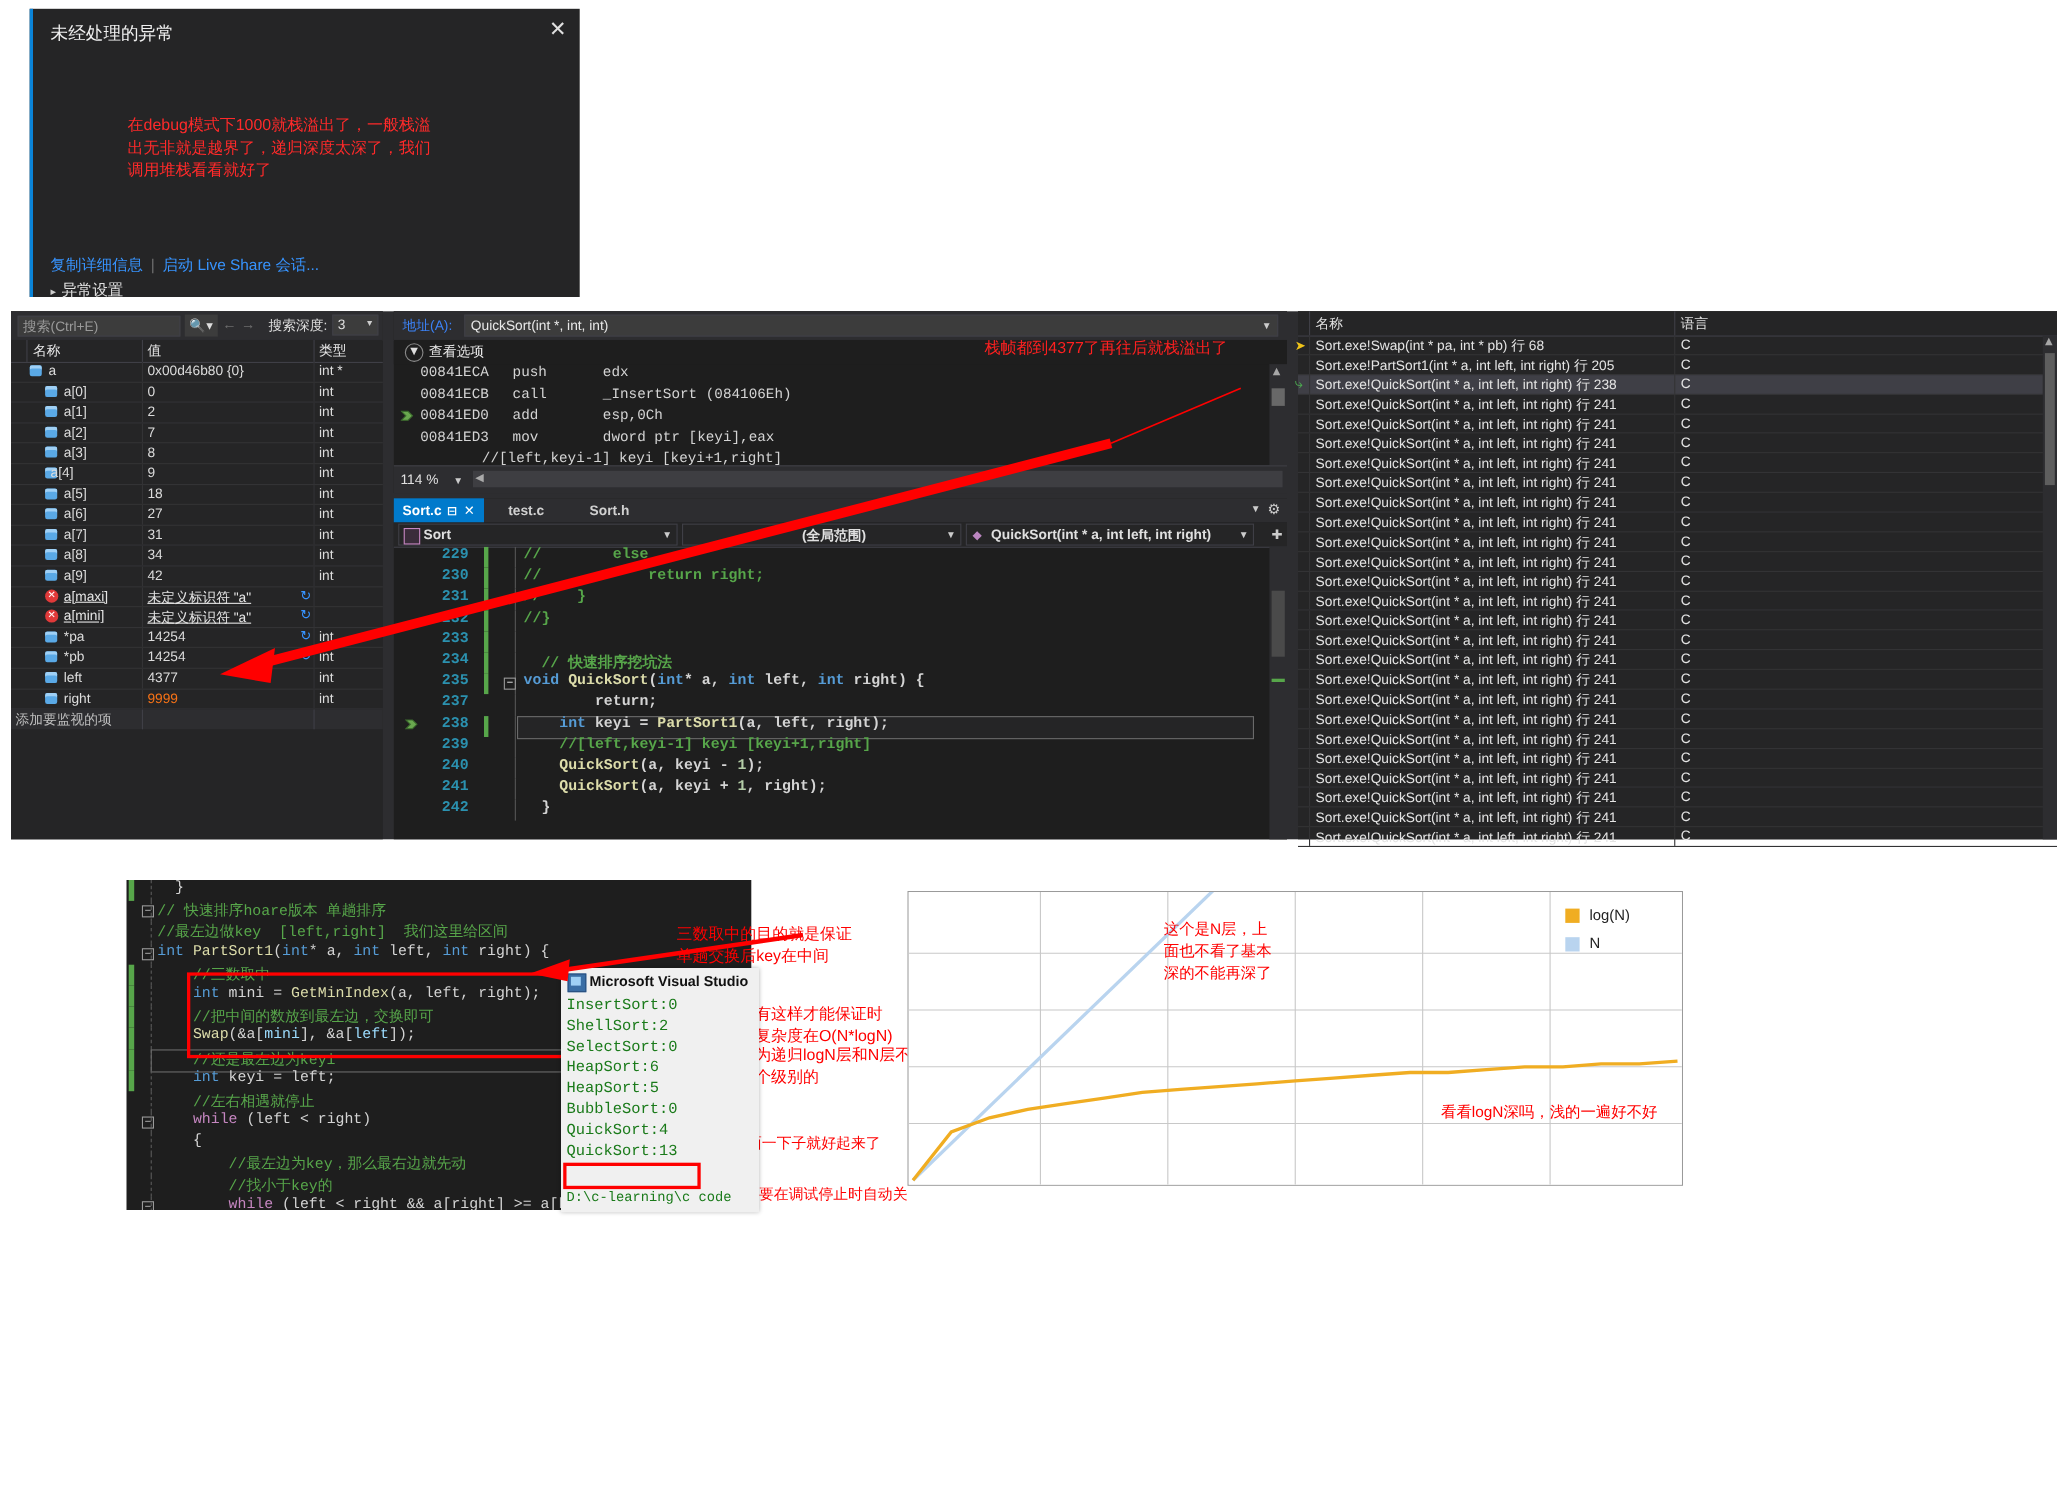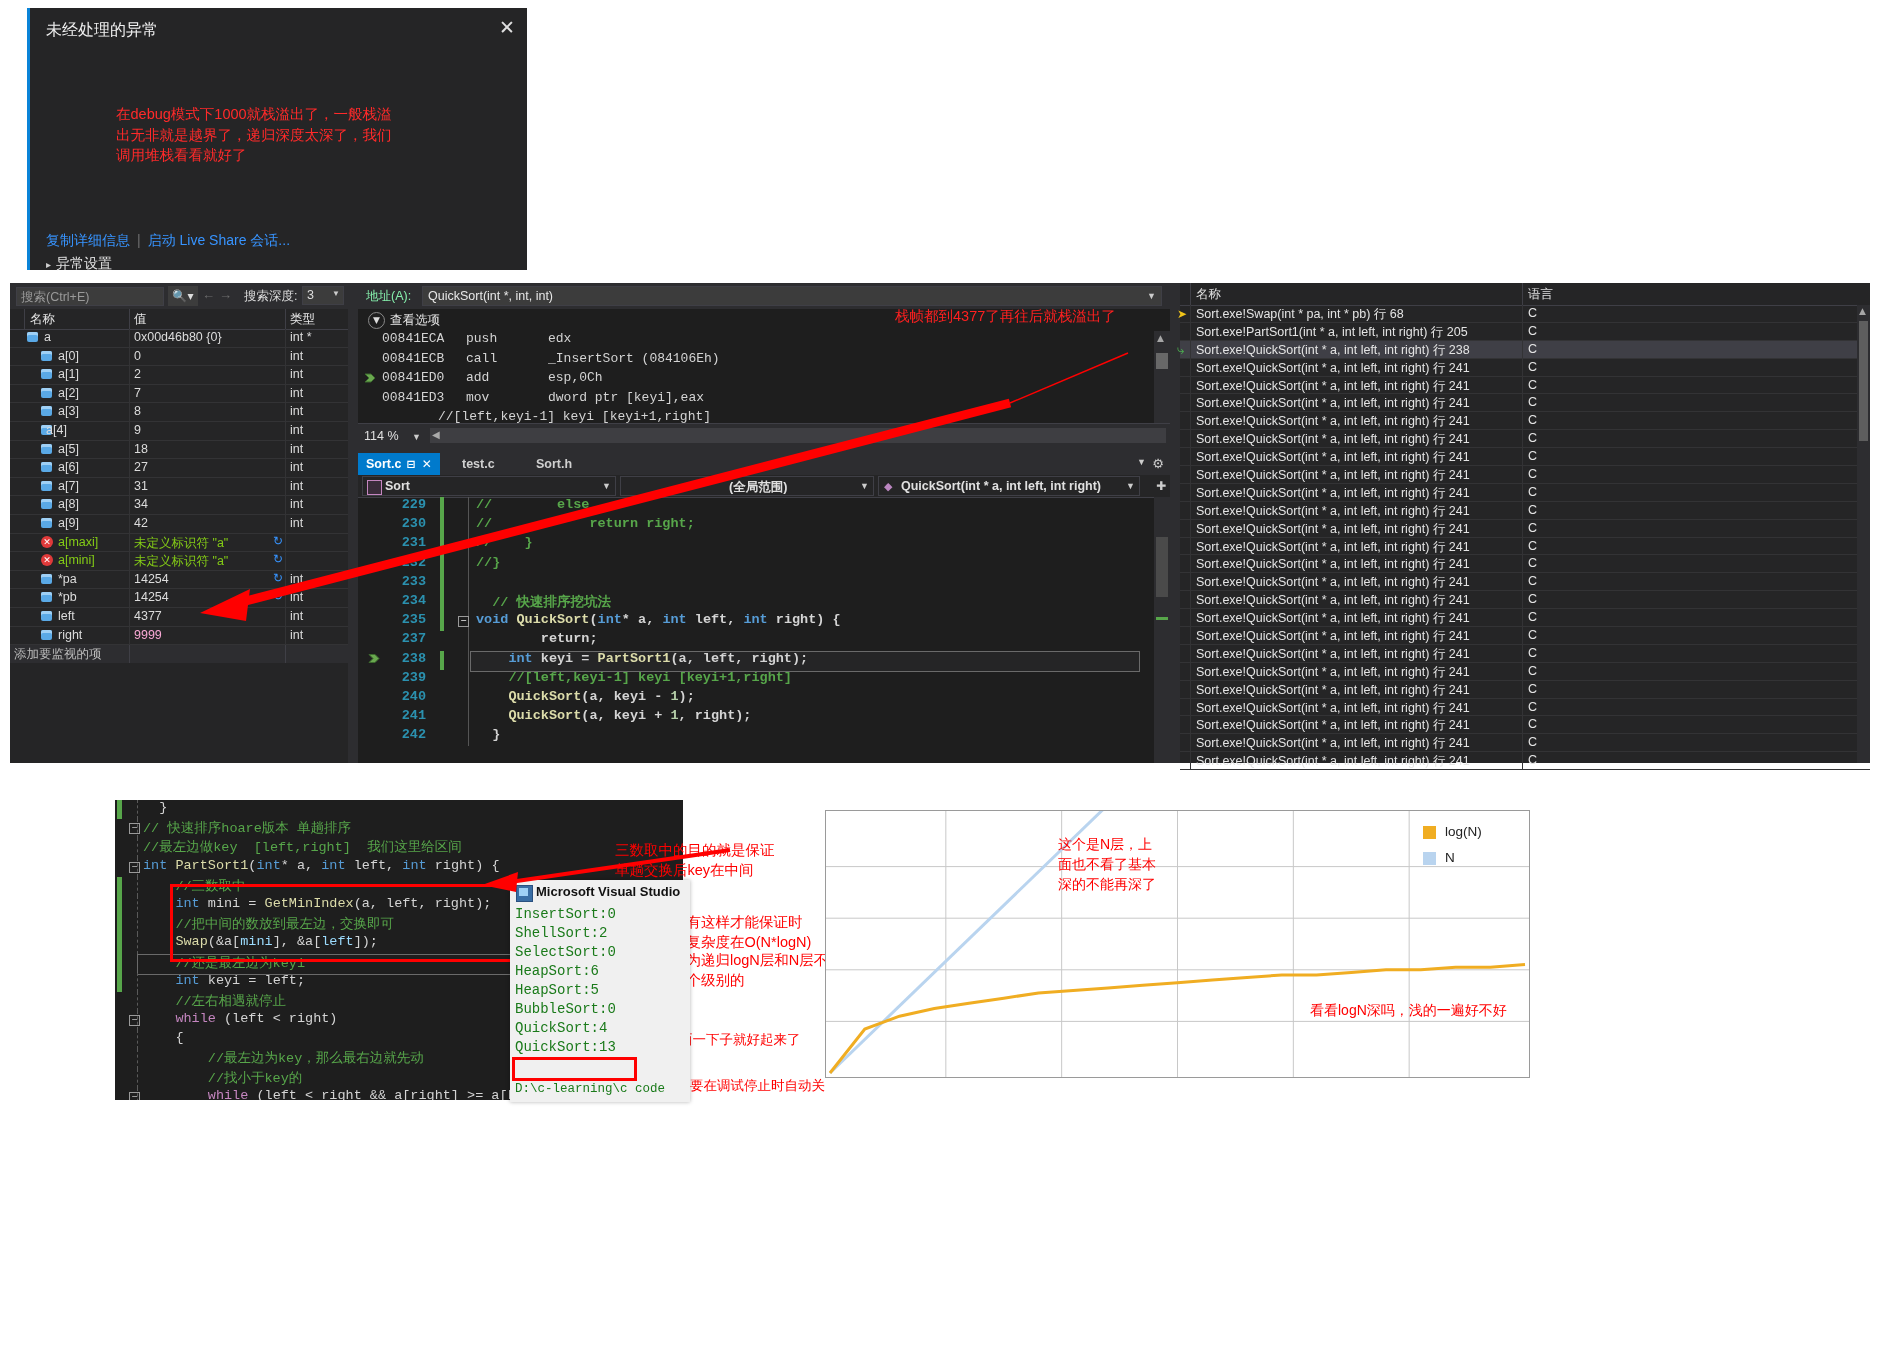"地址(A):" #disasm-addrlbl { color: #86efac -> #3b82f6 }
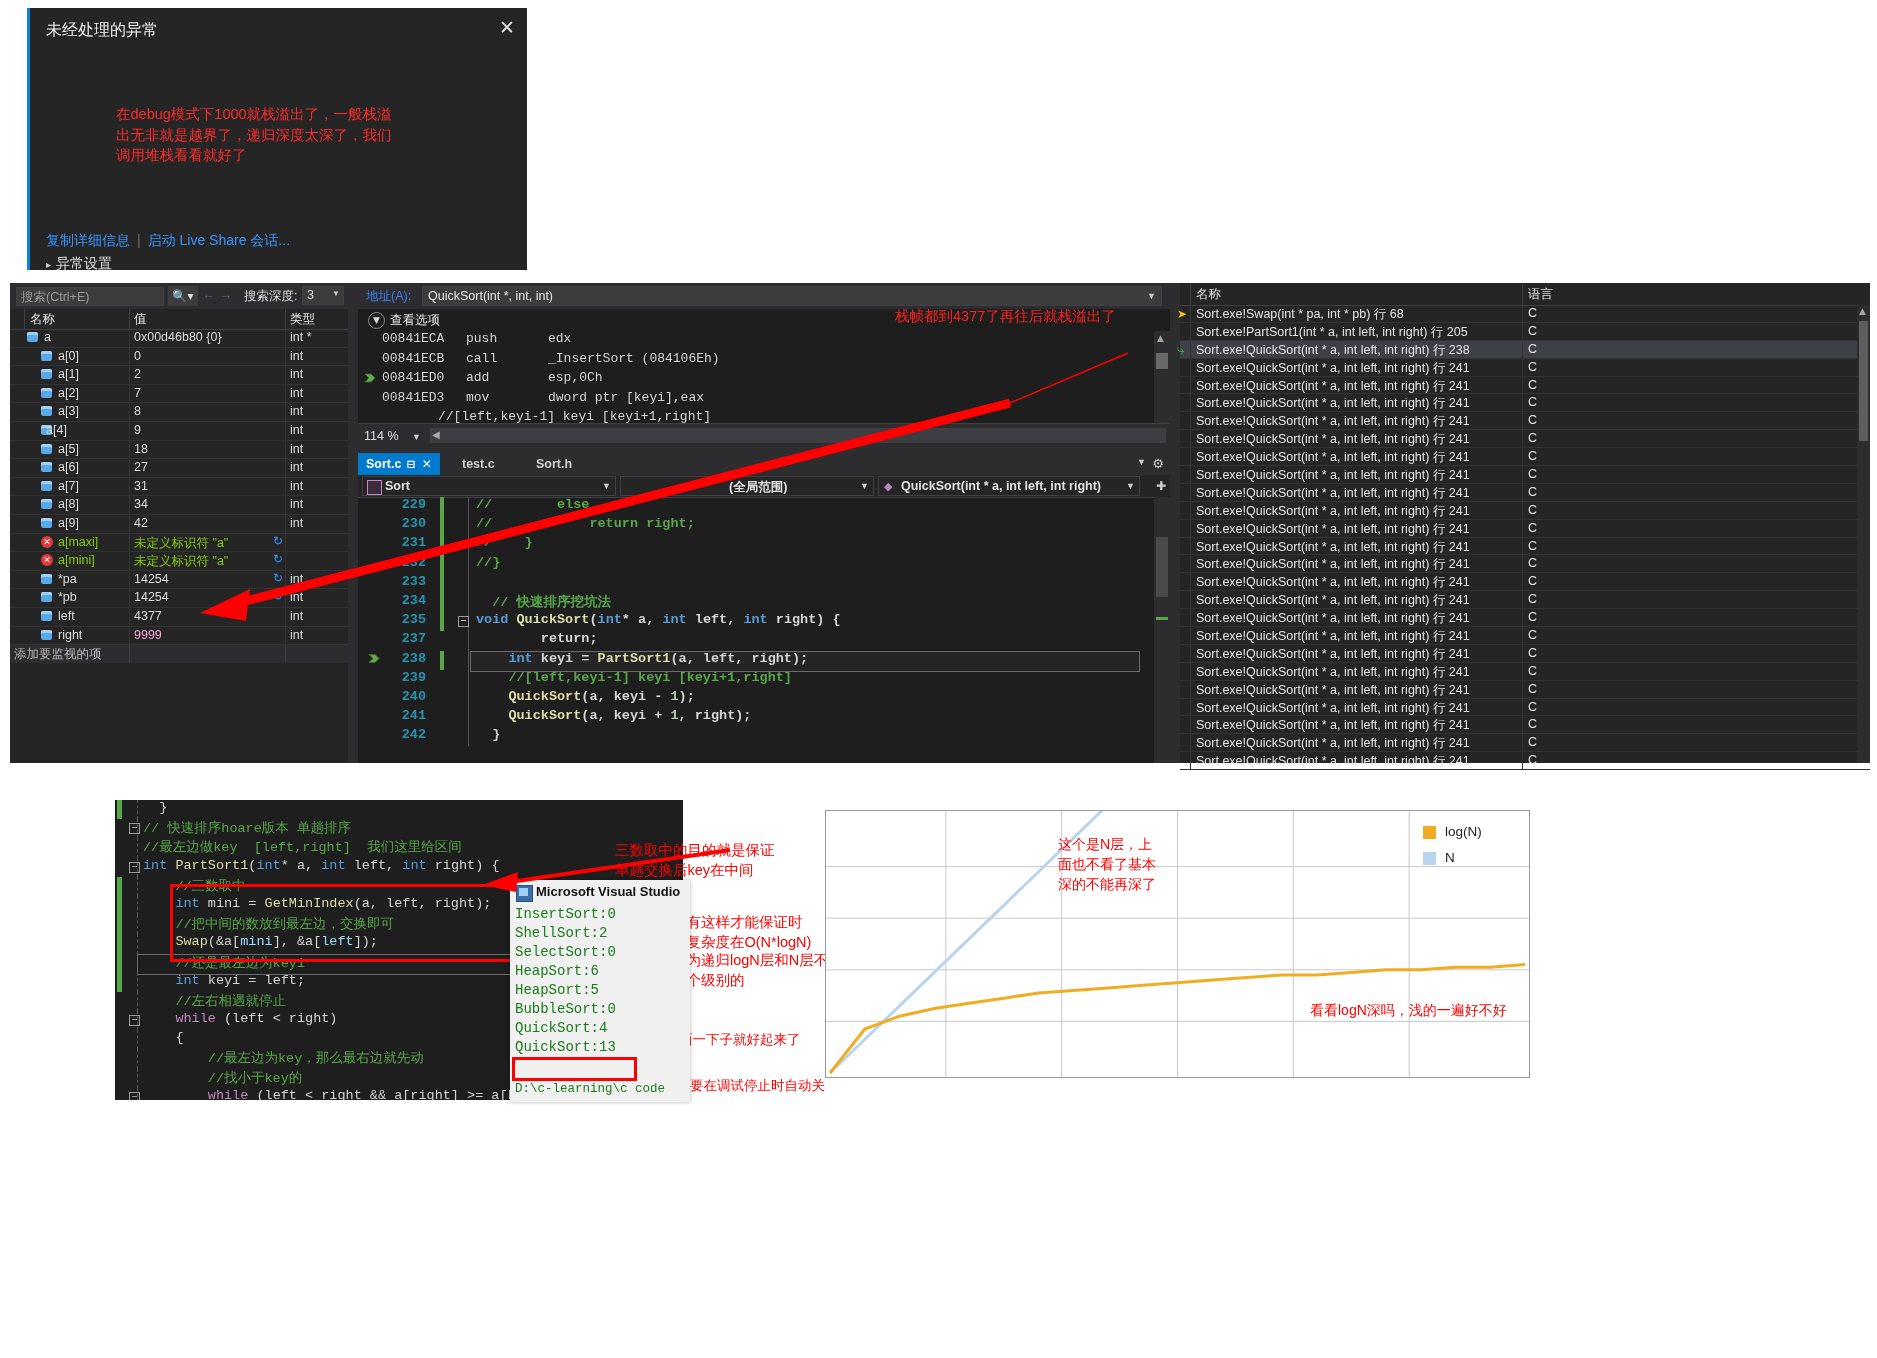"a[maxi]" .wrow.err .nm,.wrow.err .vl { color: #84cc16 -> #e5e5e5; text-decoration: none -> underline }
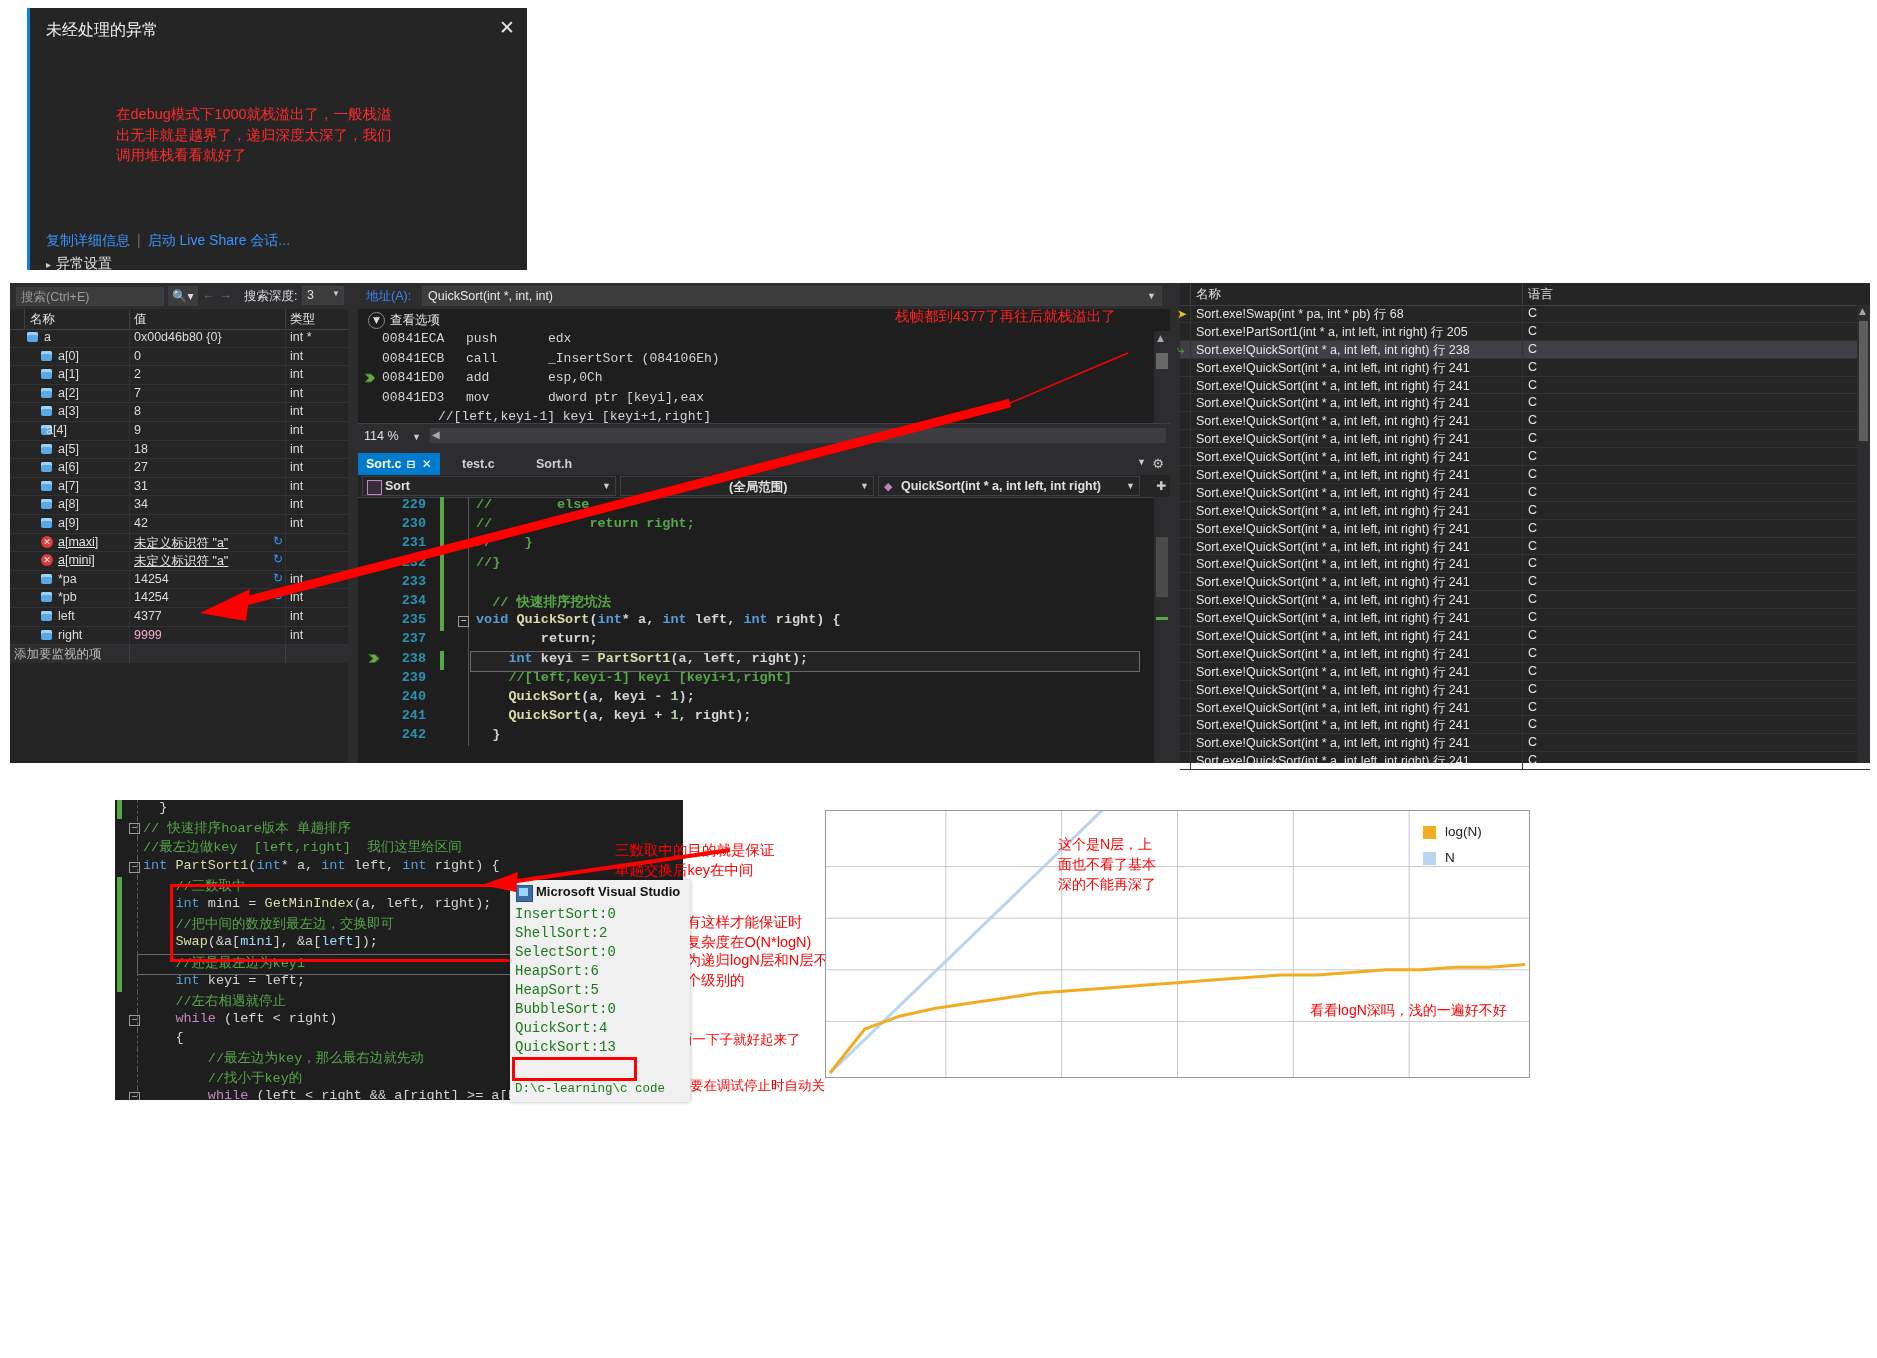"9999" .wrow .vl.red { color: #f9a8d4 -> #f97316 }
